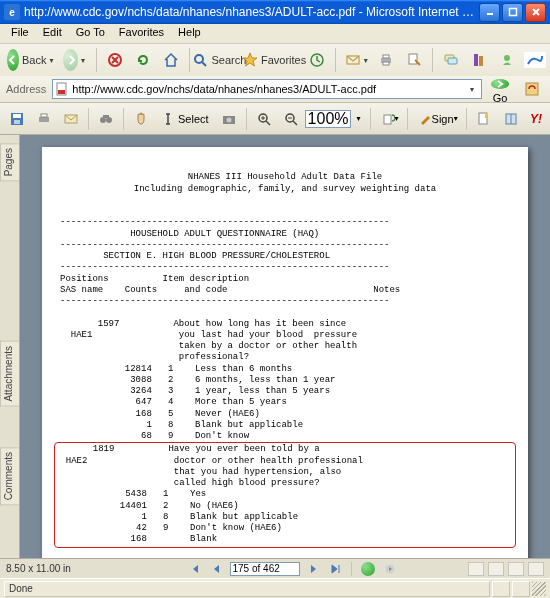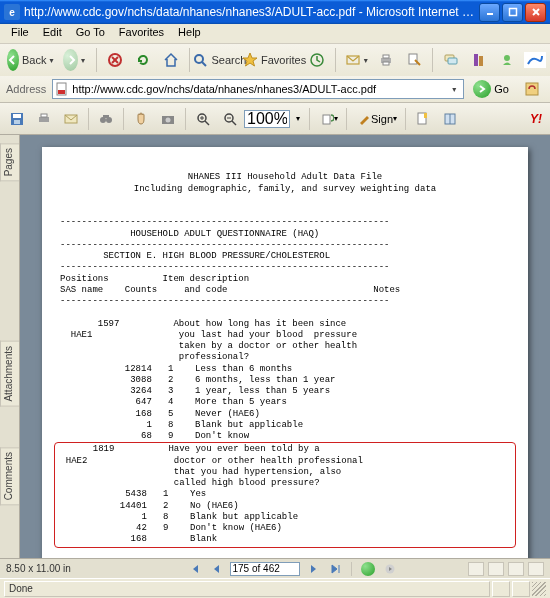"Go" .gobtn { flex-direction: none -> column }
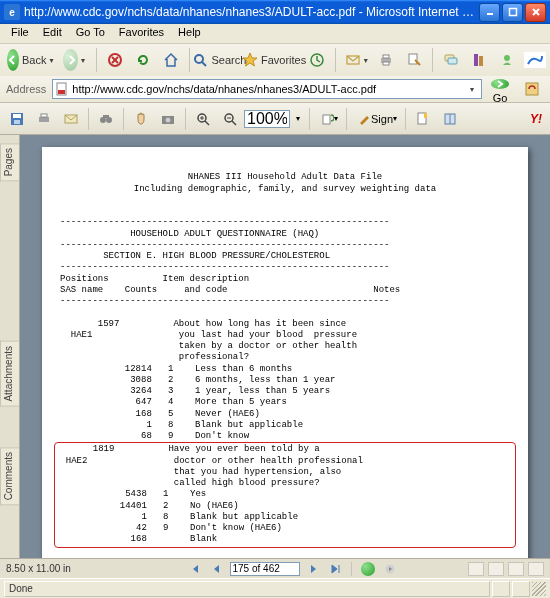"Select" div.pdfbtn { html: none -> <div> <svg> <path></path> </svg> <span>Select</span> </div> }
